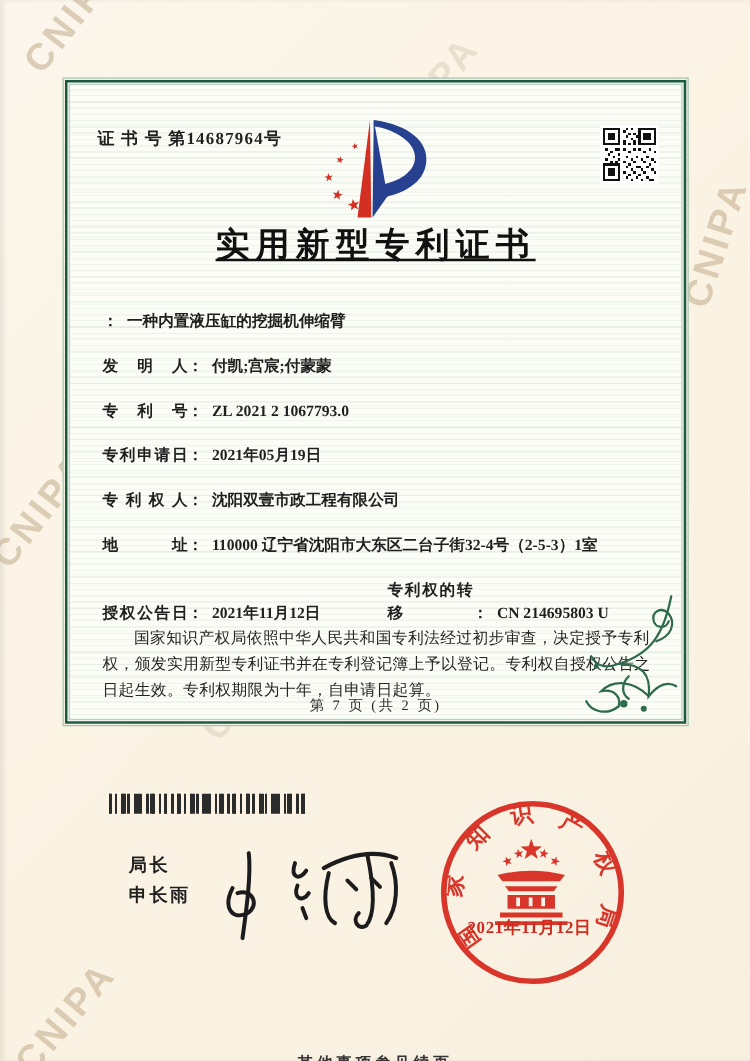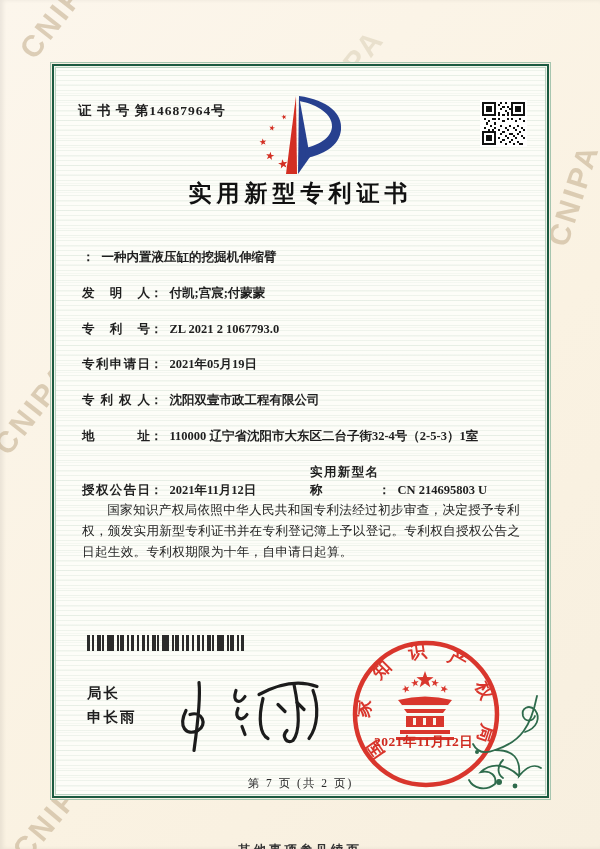"证 书 号 第14687964号" .frame { height: 734px -> 515px }
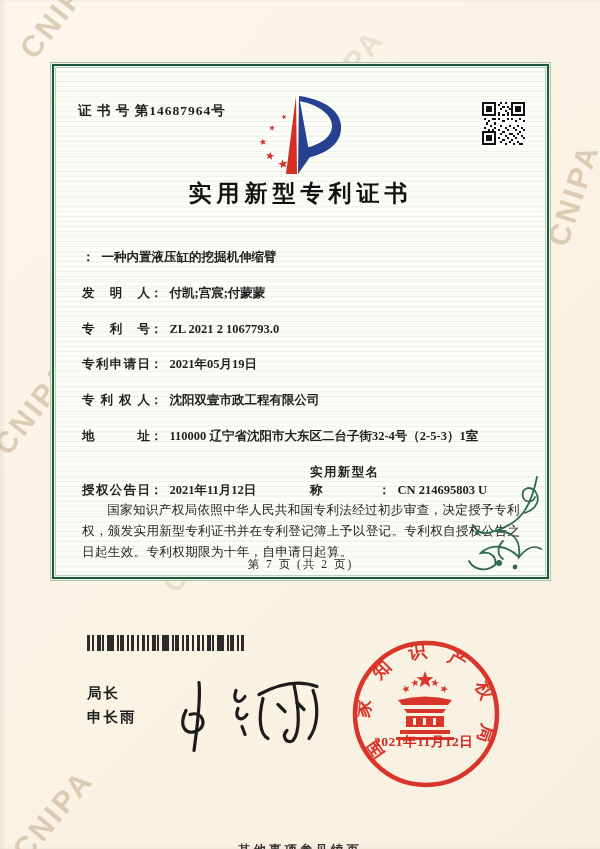"实用新型专利证书" .title { font-size: 23px -> 27px; text-decoration: none -> underline }
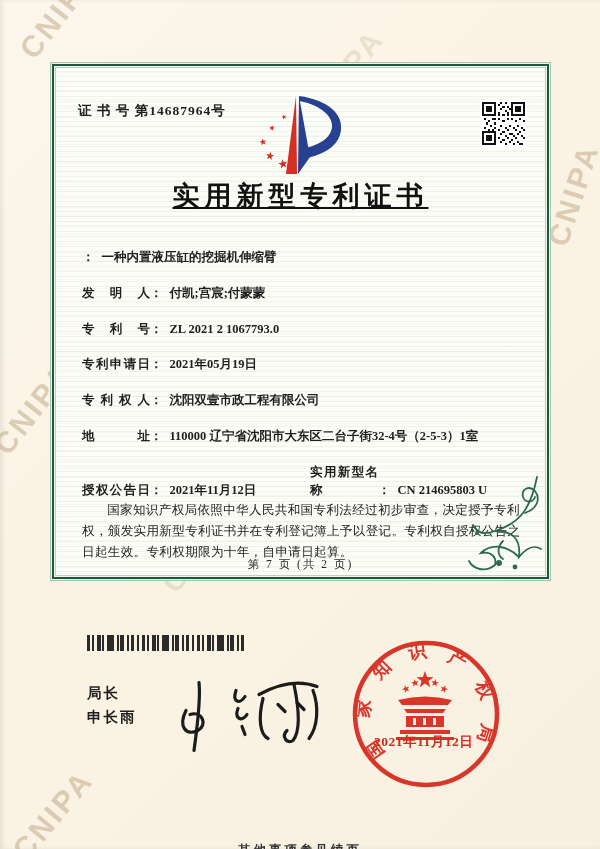"实用新型名称" span.flabel { text: 实用新型名称 -> 专利权的转移 }
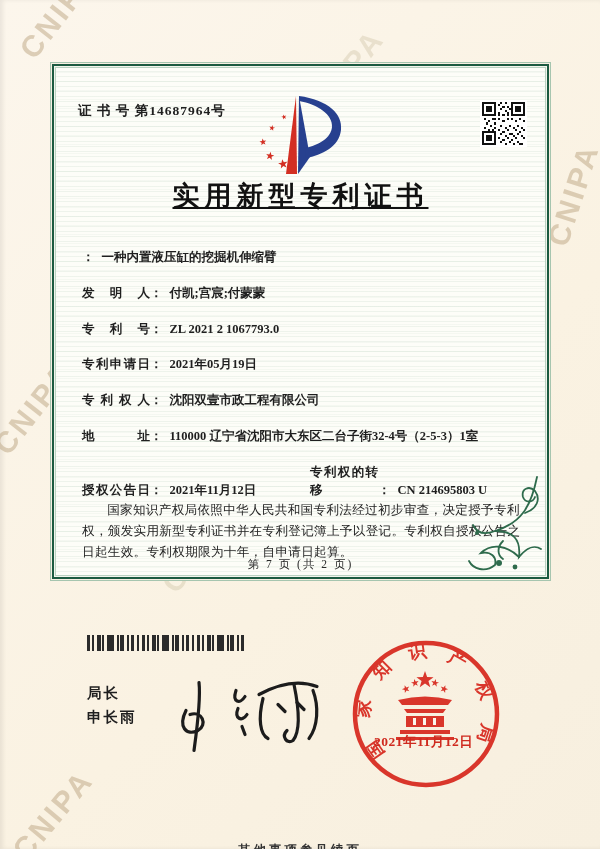"局长" .officer { left: 33px -> 49px }
